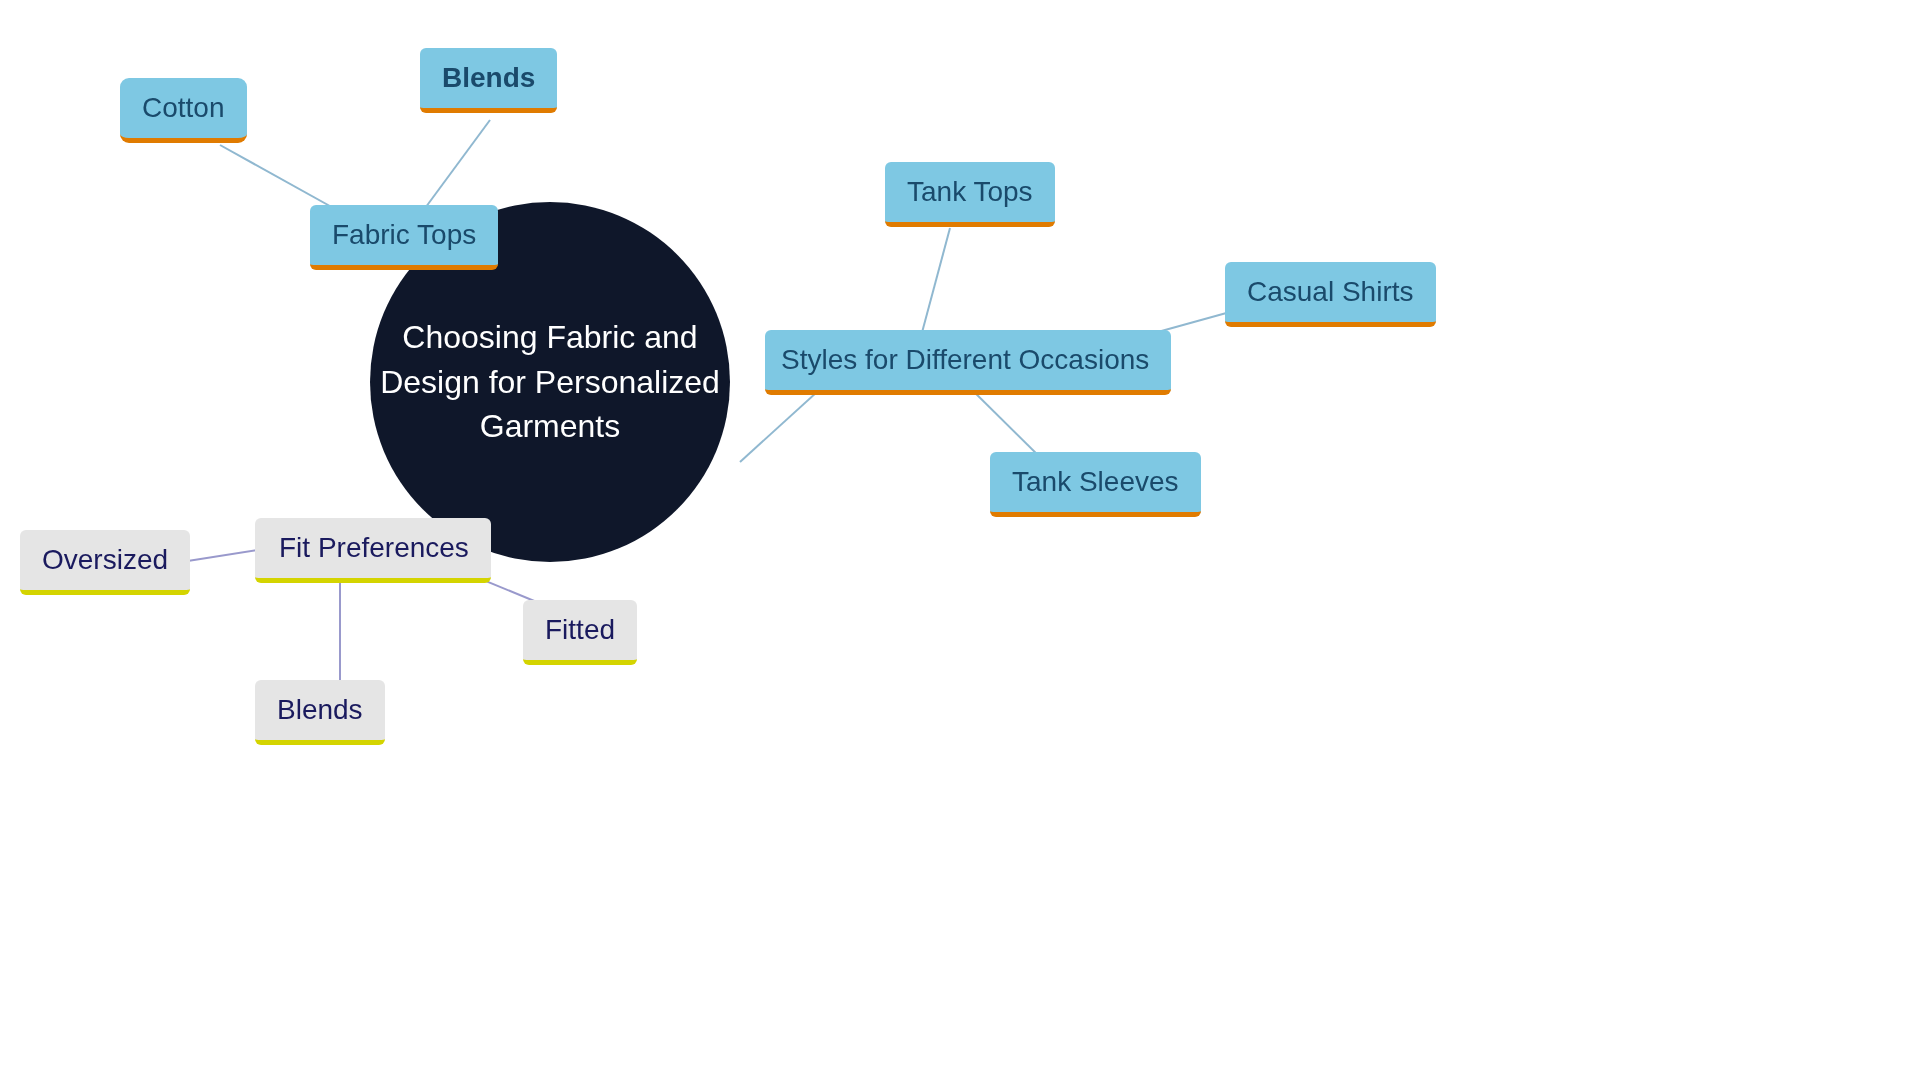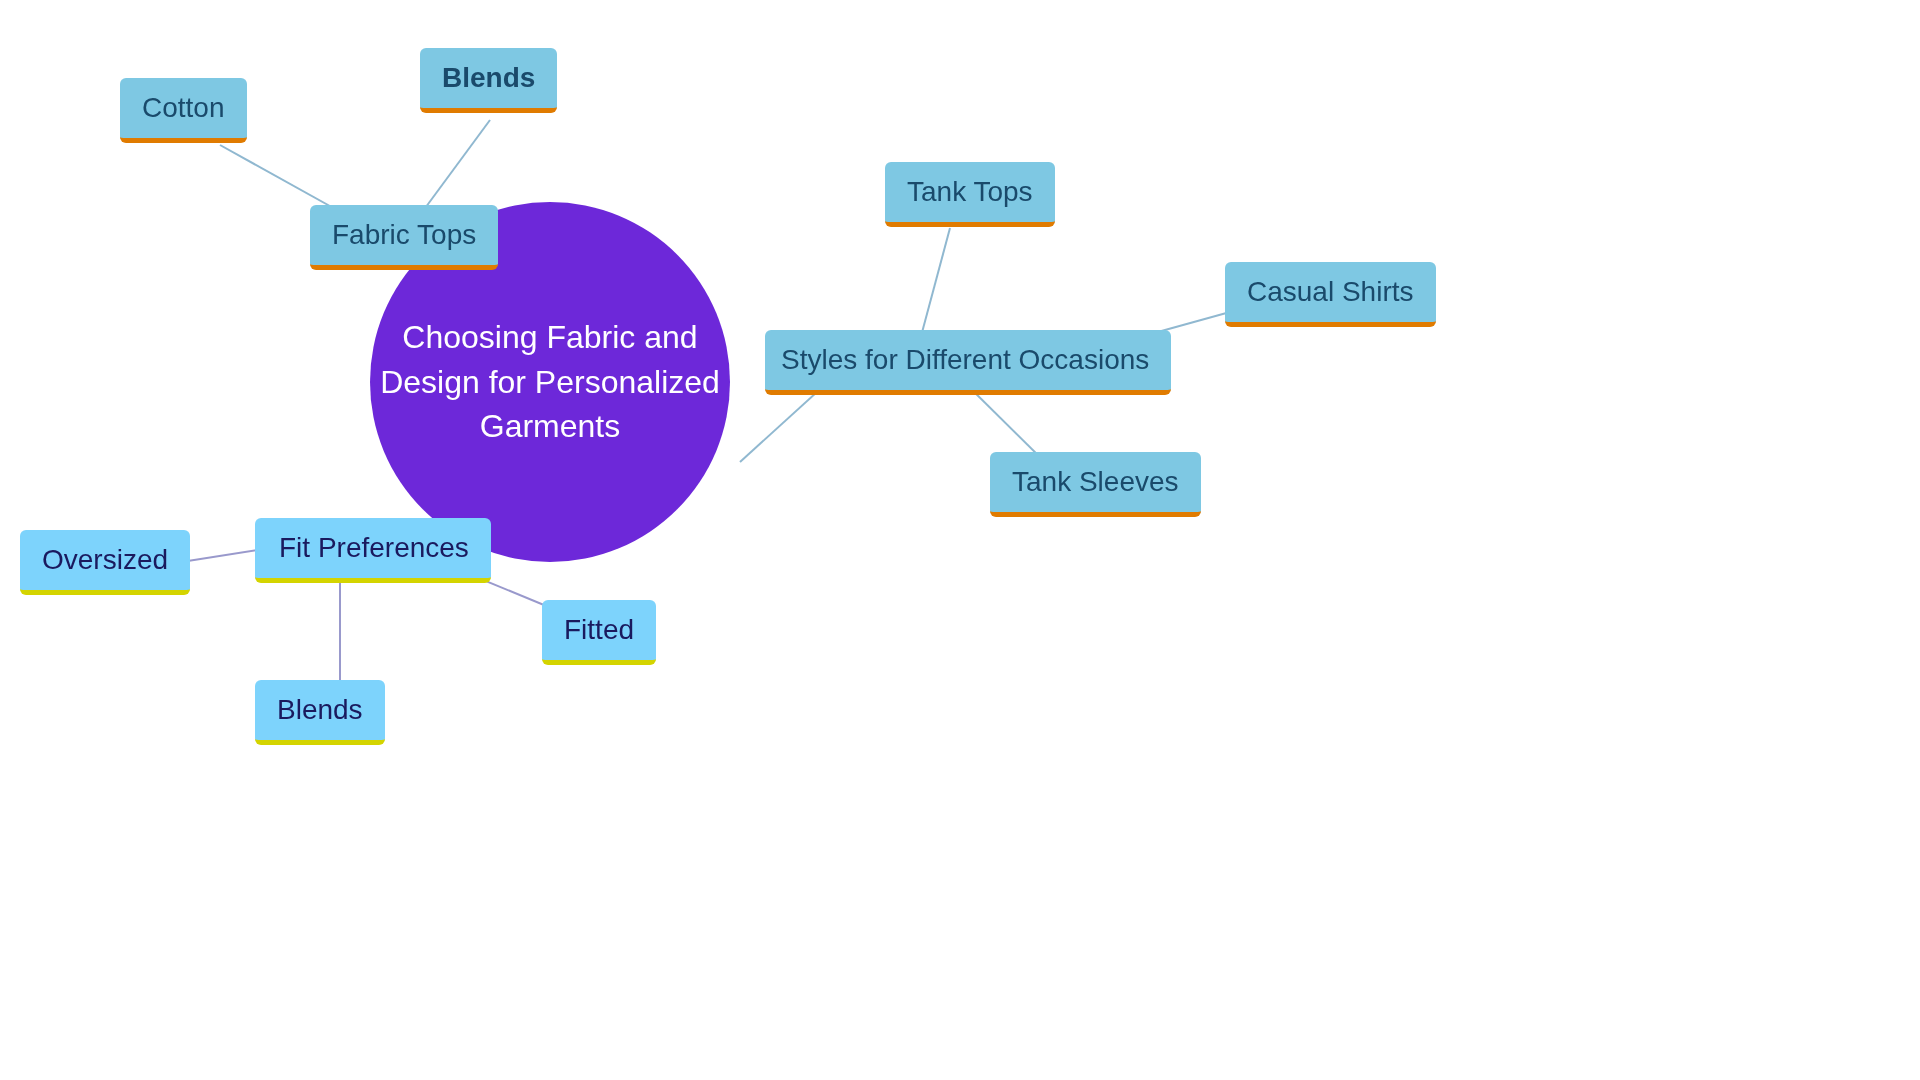"Cotton" div.node { border-radius: none -> 9px }
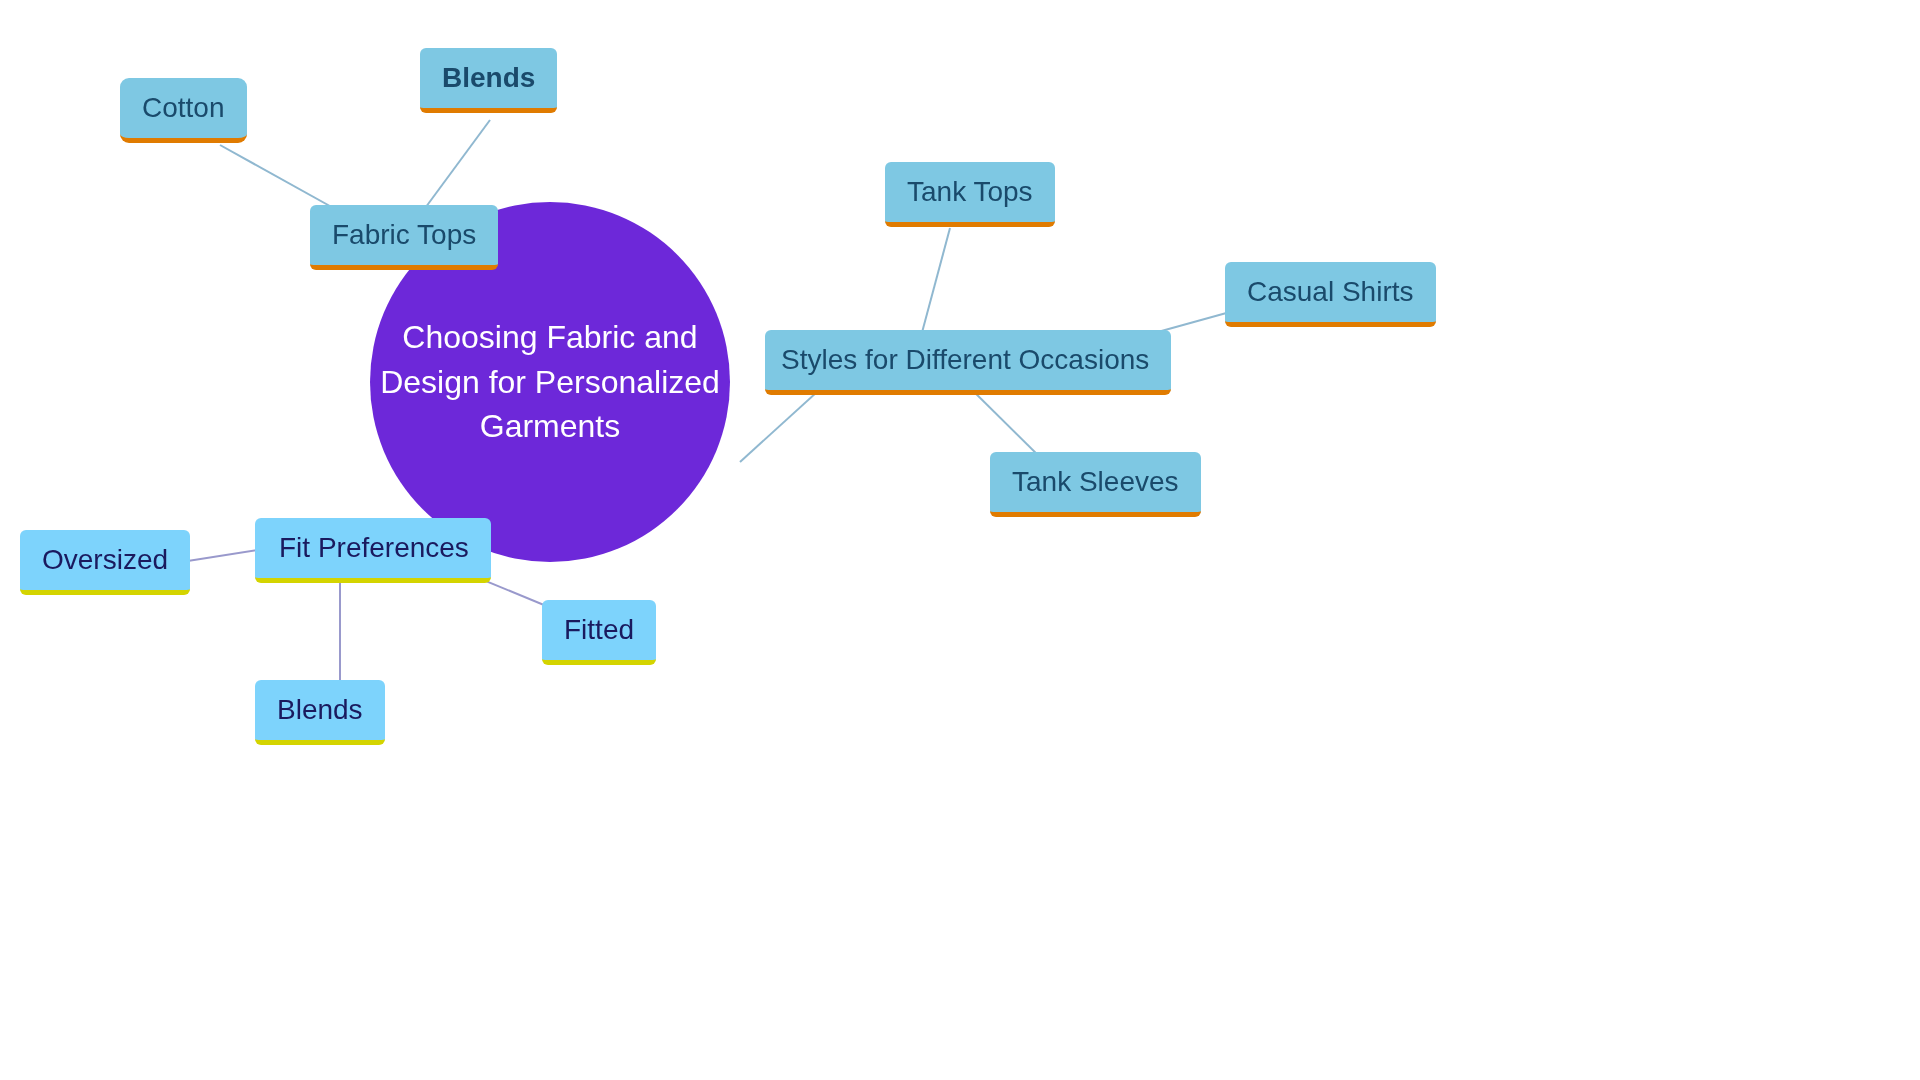"Choosing Fabric and Design for" .center-node { background: #6d28d9 -> #0f172a }
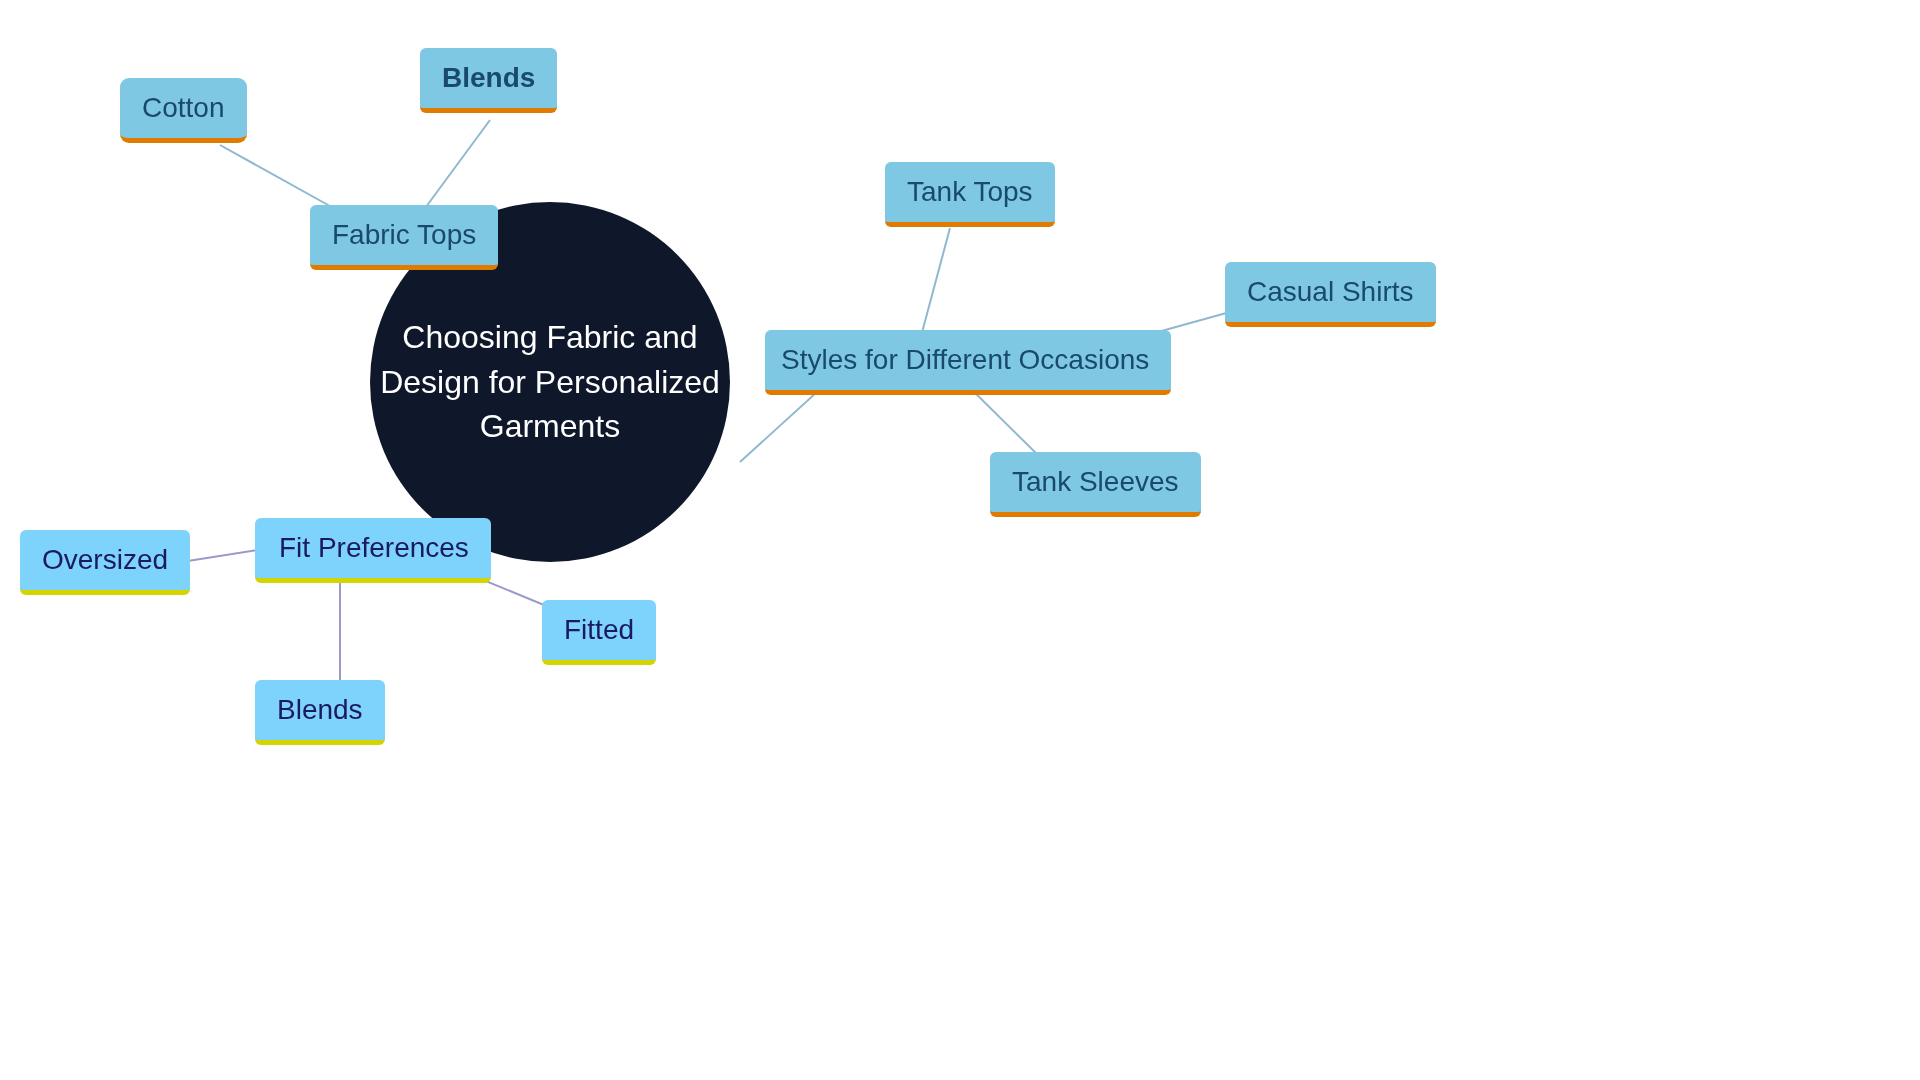"Oversized" .node-purple { background: #7dd3fc -> #e5e5e5 }
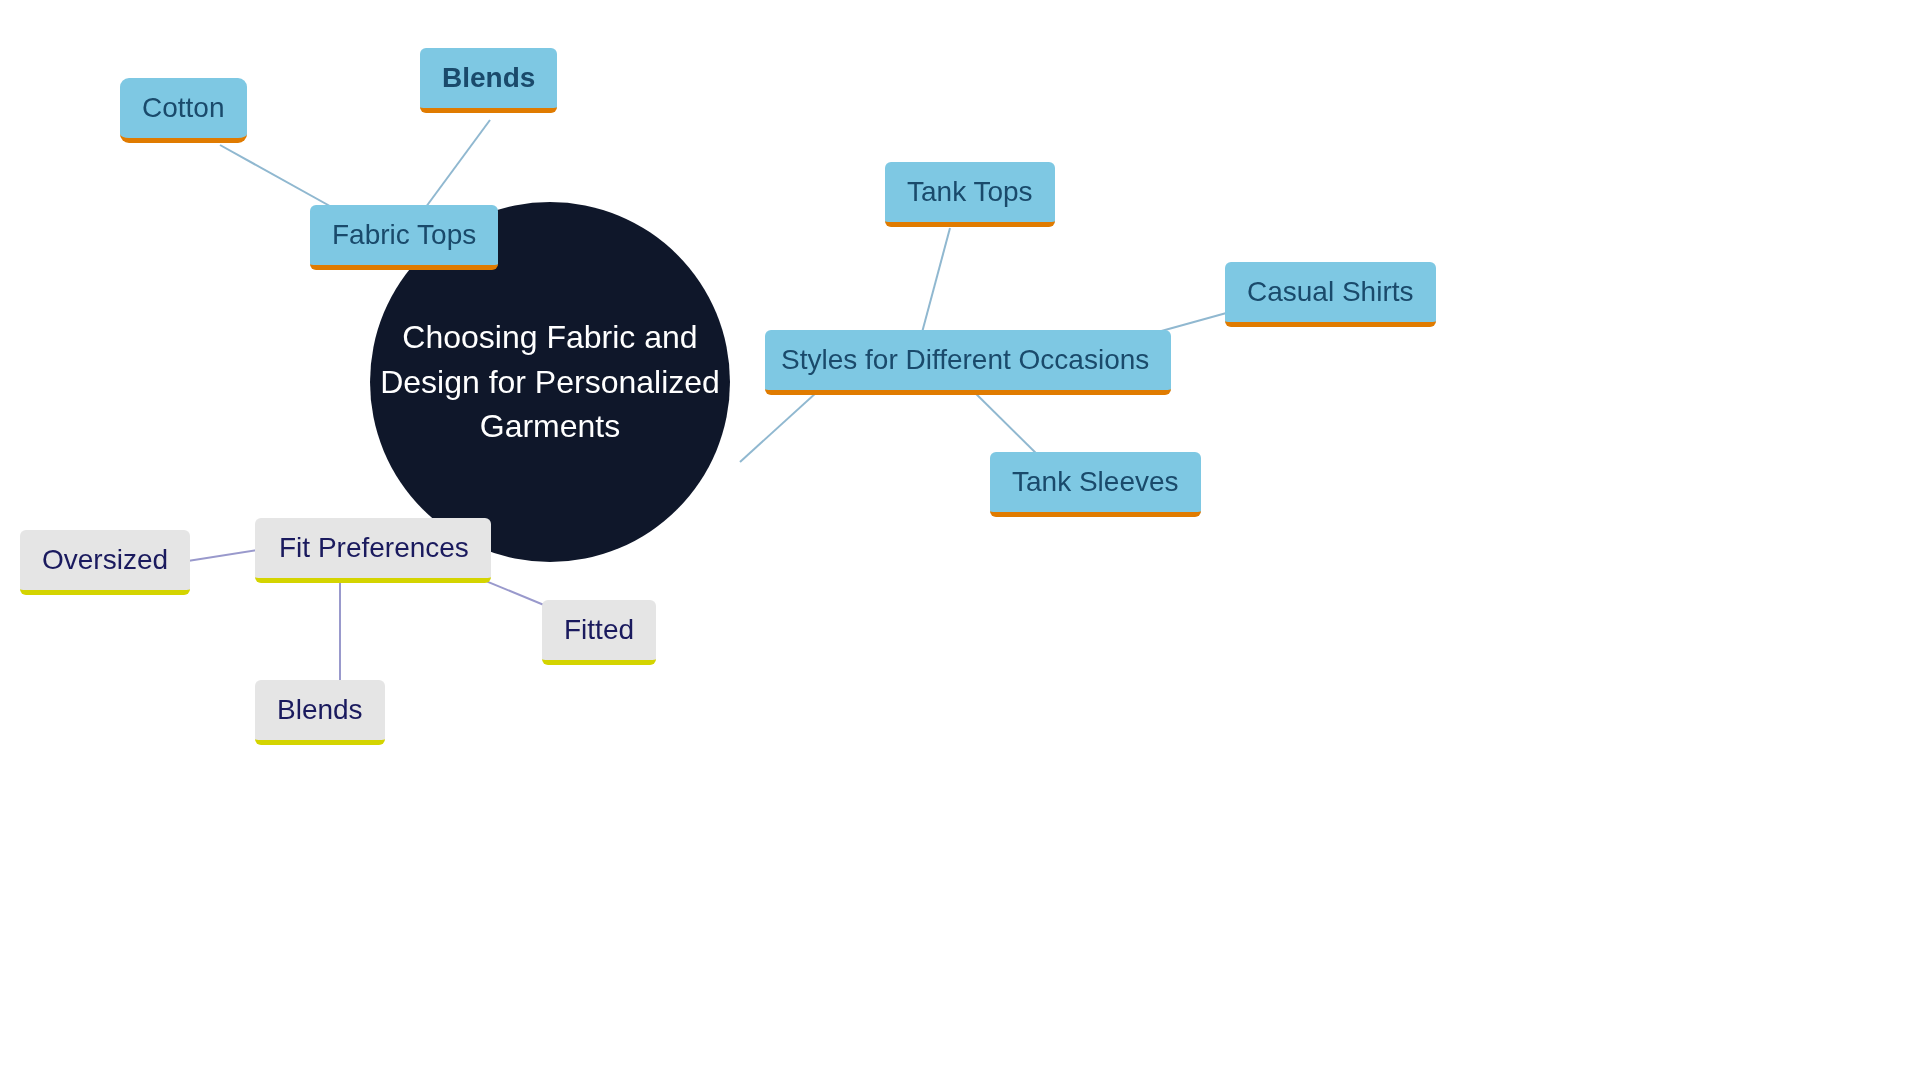"Fitted" div.node { left: 542px -> 523px }
